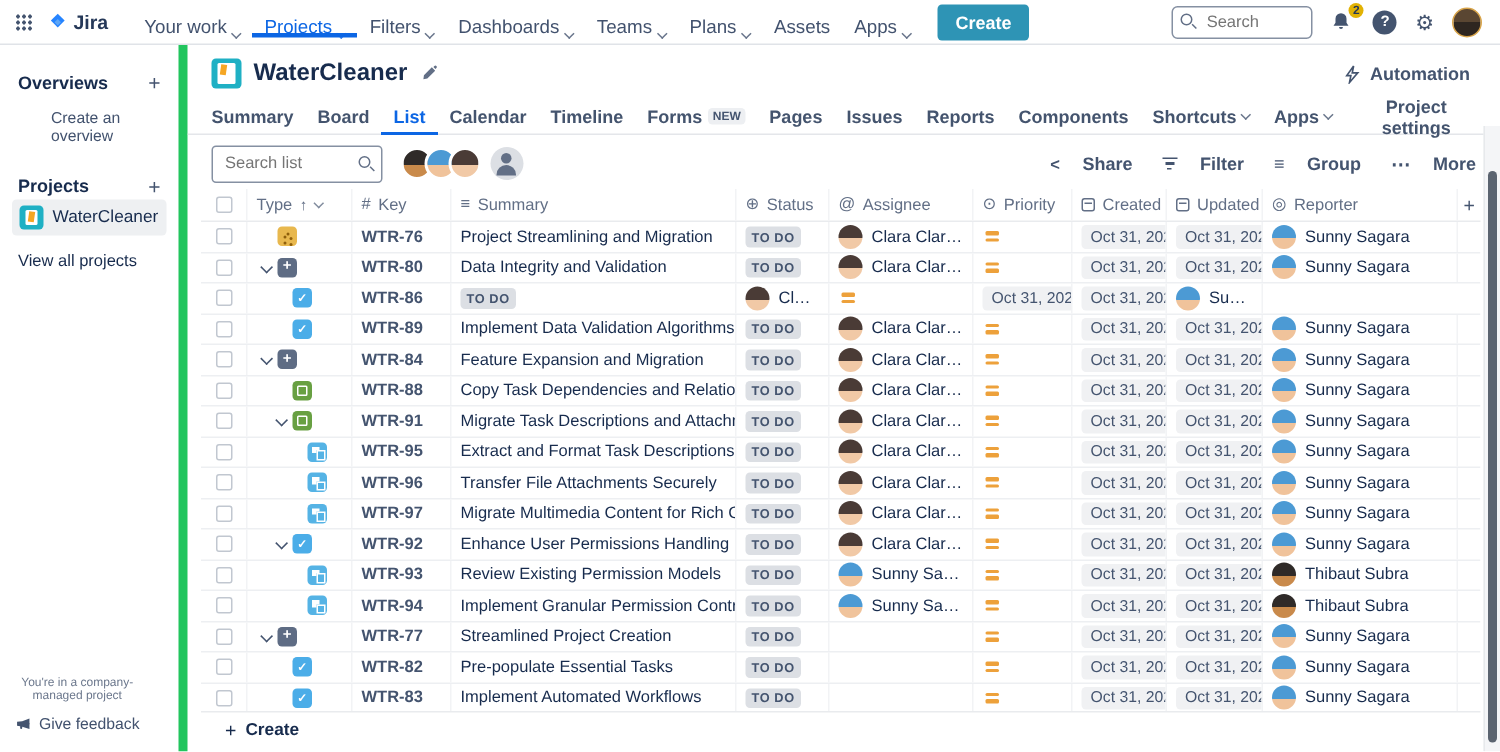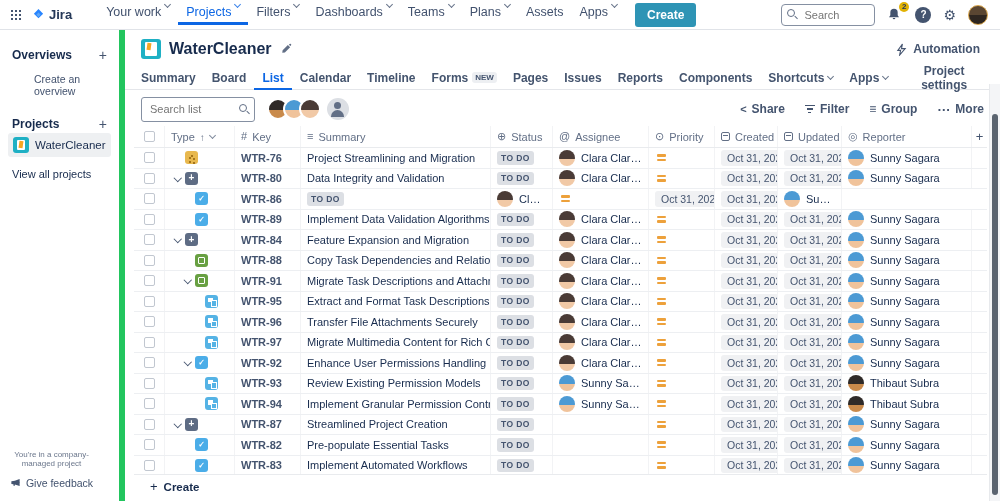"Jira" .logo { margin-right: 24px -> 14px }
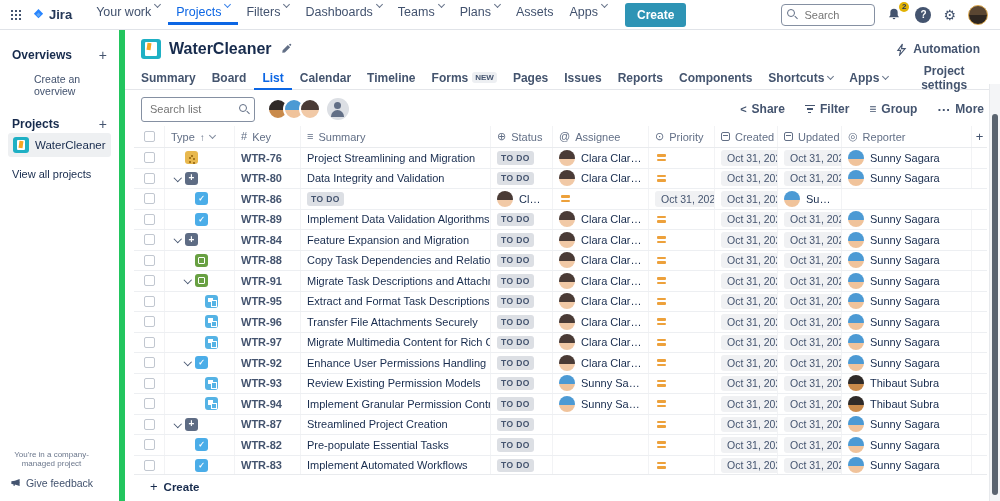"Your work" .nav-item { align-items: flex-start -> flex-end }
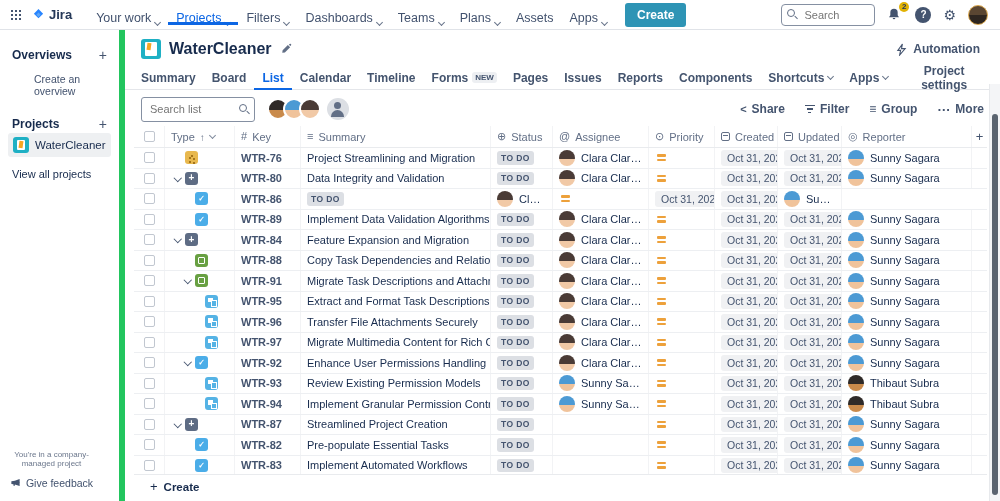"Share" .tb-action { gap: 5px -> 15px }
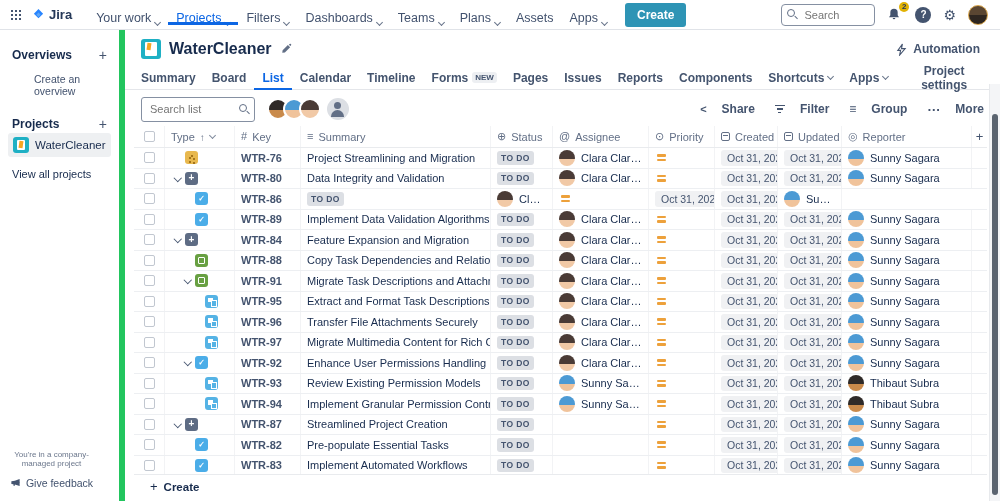"WTR-87" div.cell { text: WTR-87 -> WTR-77 }
